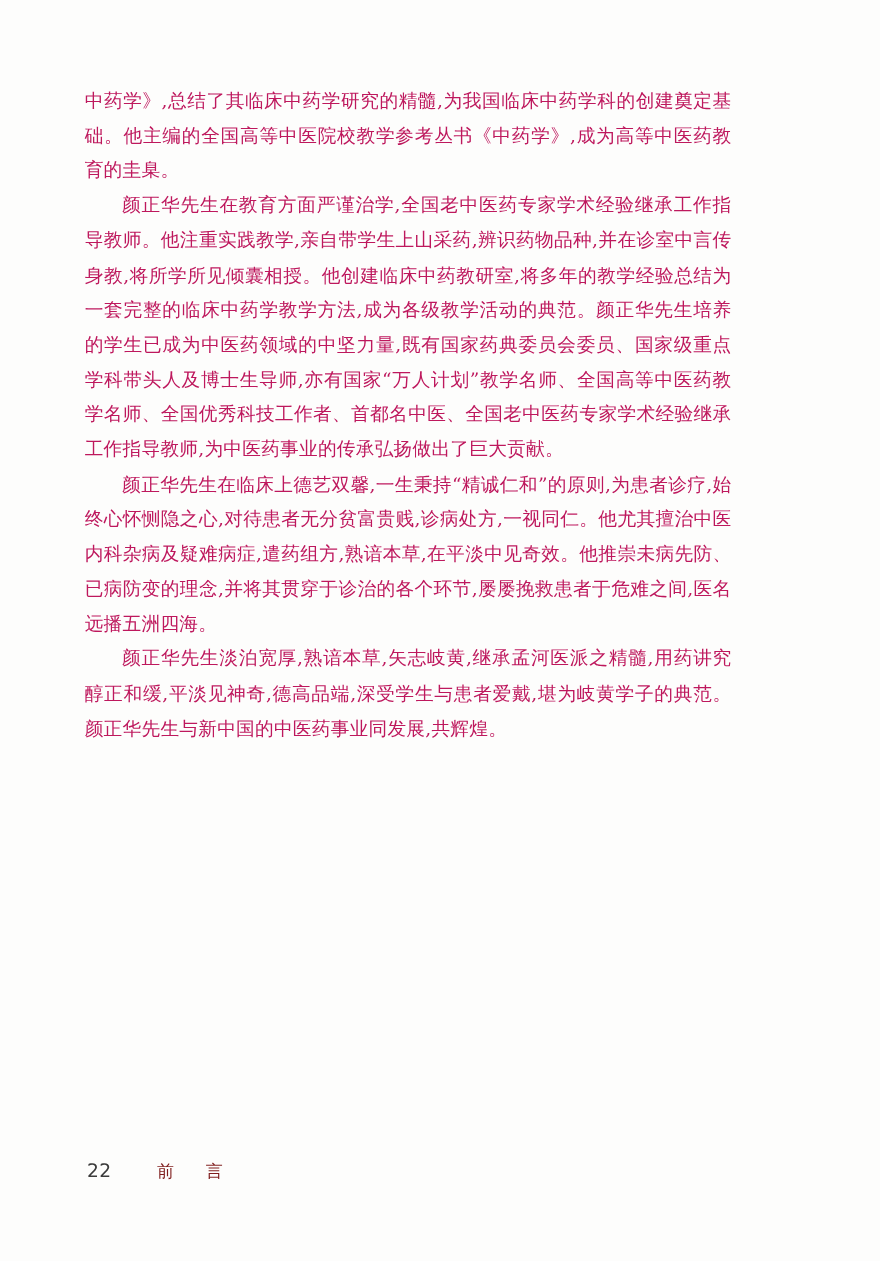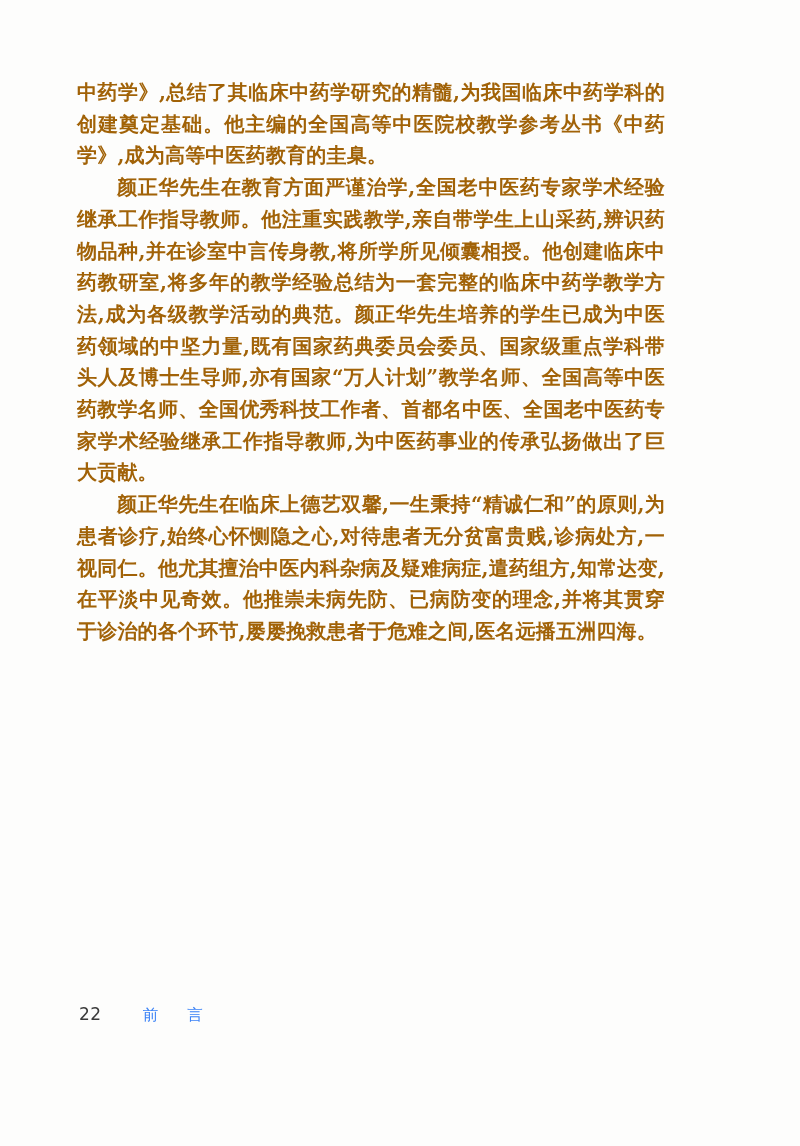"中药学》,总结了其临床中药学研究的精髓,为我国临床中药学科的创建奠定基础。他主编" .text-block { color: #a16207 -> #be185d; font-size: 20px -> 17px; font-weight: bold -> none }
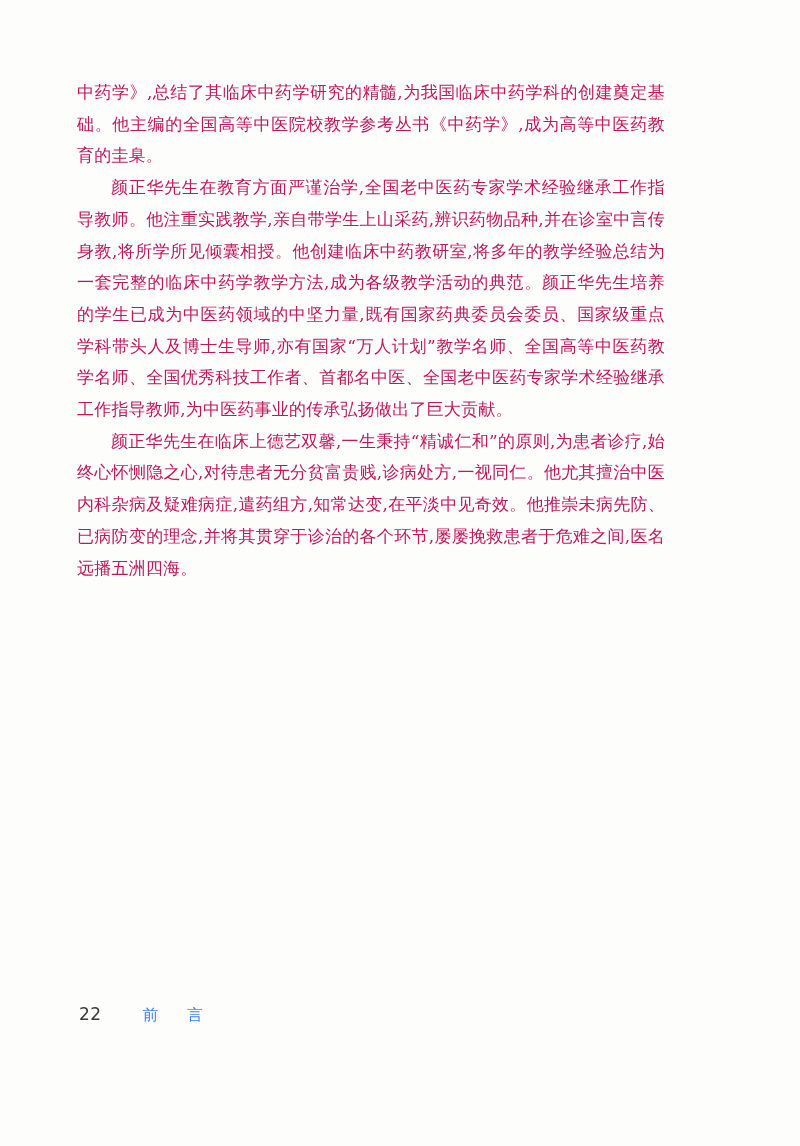"颜正华先生在临床上德艺双馨,一生秉持“精诚仁和”的原则,为患者诊疗,始终心怀恻隐" p.indent { text: ,知常达变 -> ,熟谙本草 }
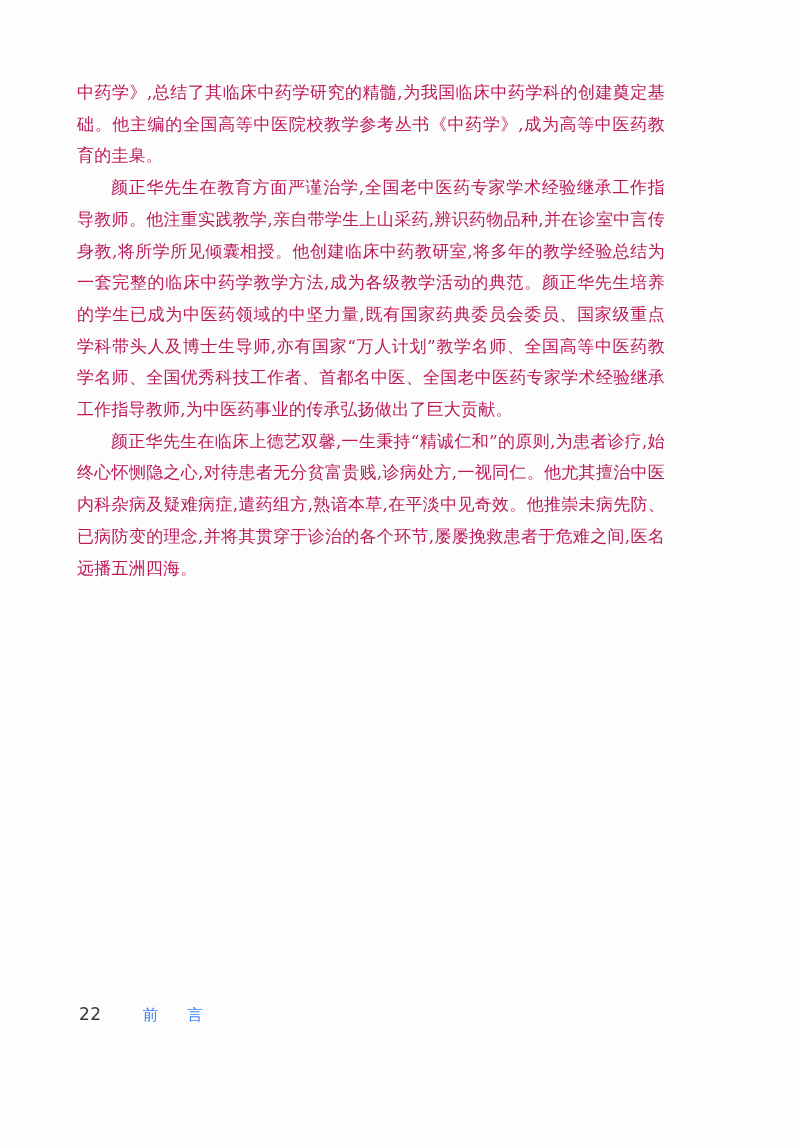"颜正华先生淡泊宽厚,熟谙本草,矢志岐黄,继承孟河医派之精髓,用药讲究醇正和缓,平" p.indent { html: none -> <p>颜正华先生淡泊宽厚,熟谙本草,矢志岐黄,继承孟河医派之精髓,用药讲究醇正和缓,平淡见神奇,德高品端,深受学生与患者爱戴,堪为岐黄学子的典范。颜正华先生与新中国的中医药事业同发展,共辉煌。</p> }
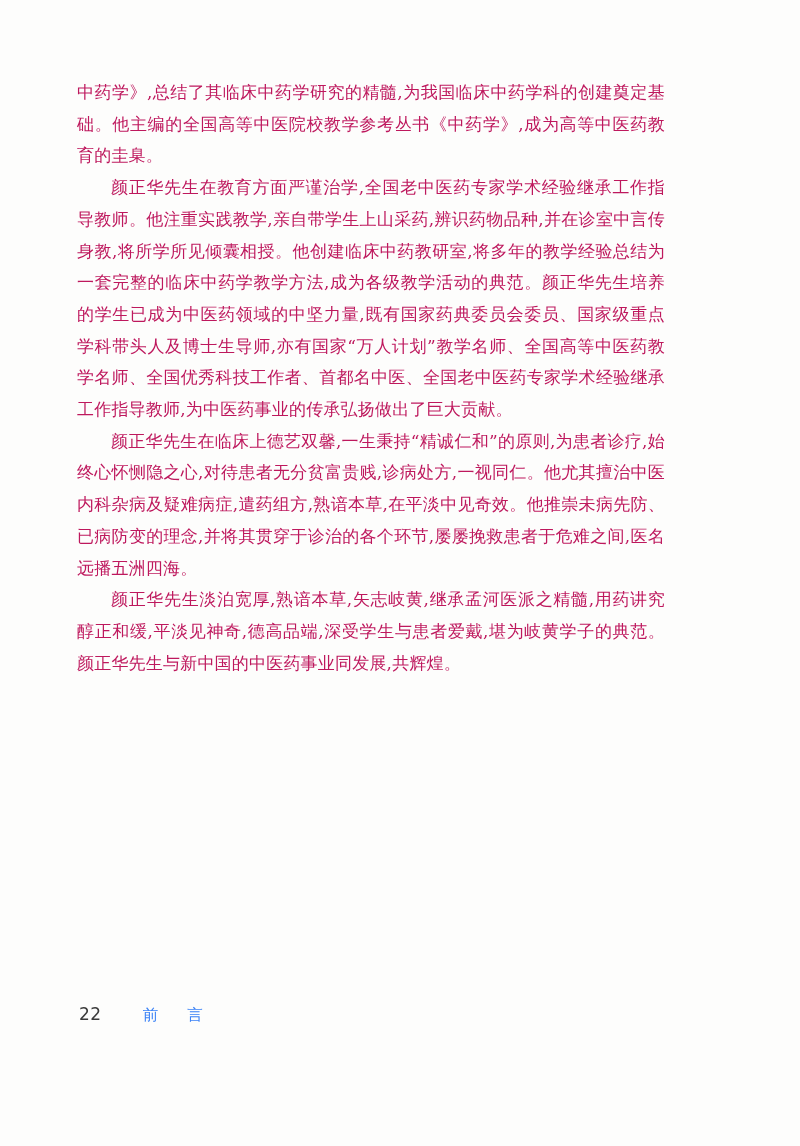"22" .footer { top: 1004px -> 1055px }
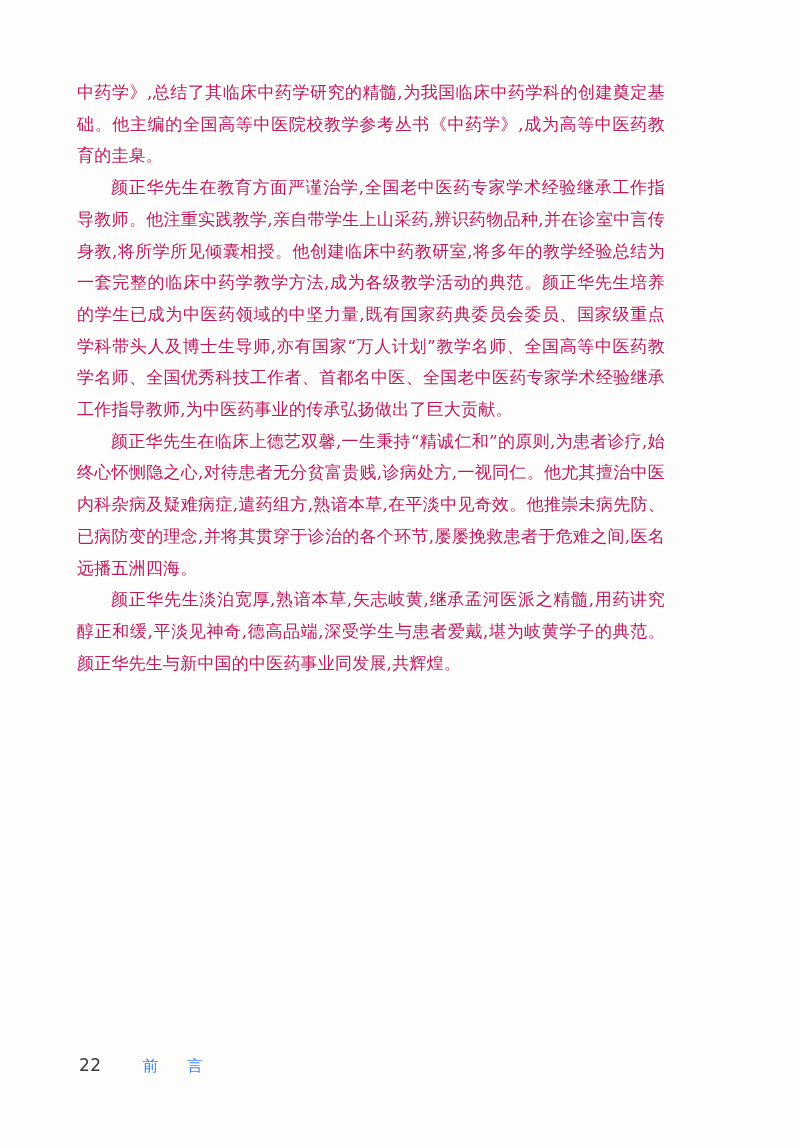"前言" .section-title { color: #3b82f6 -> #7f1d1d }
